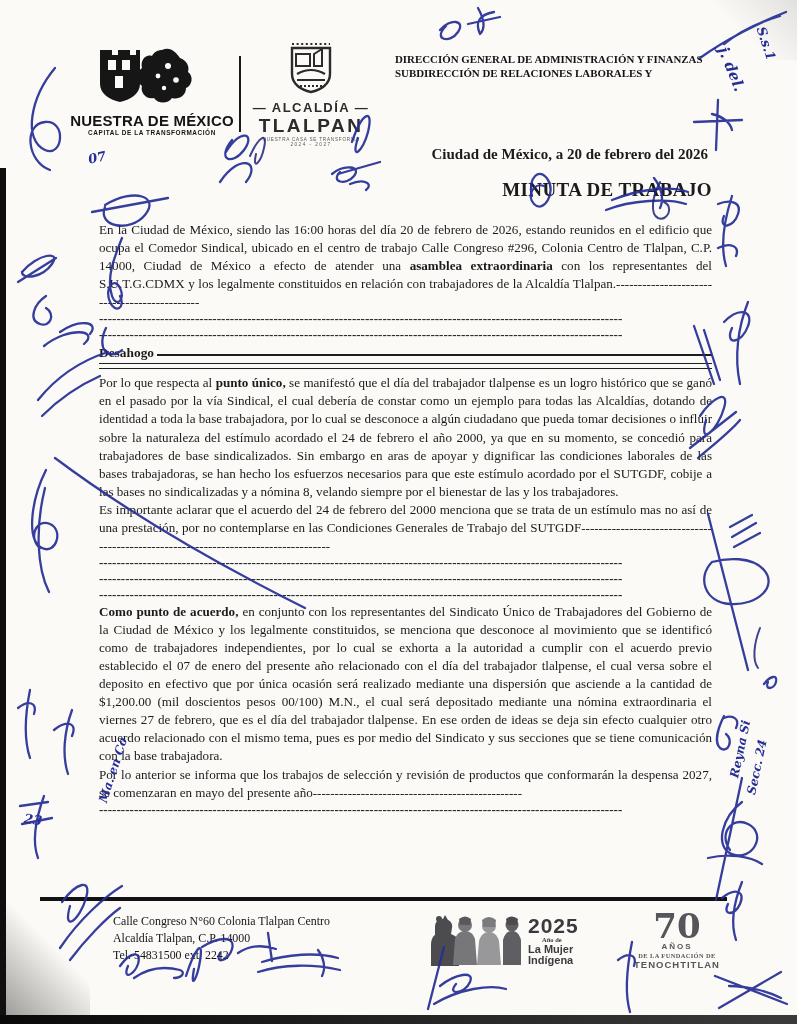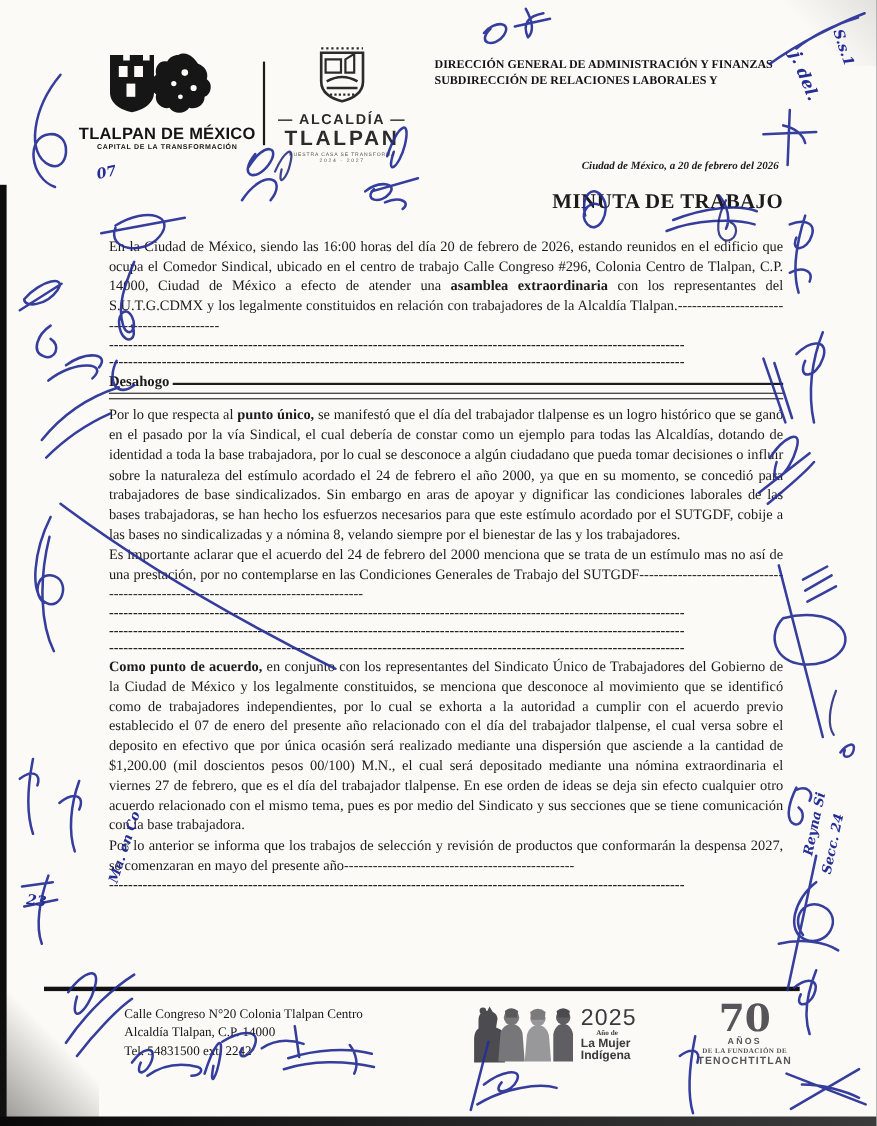"TLALPAN DE MÉXICO" div.name { text: TLALPAN -> NUESTRA }
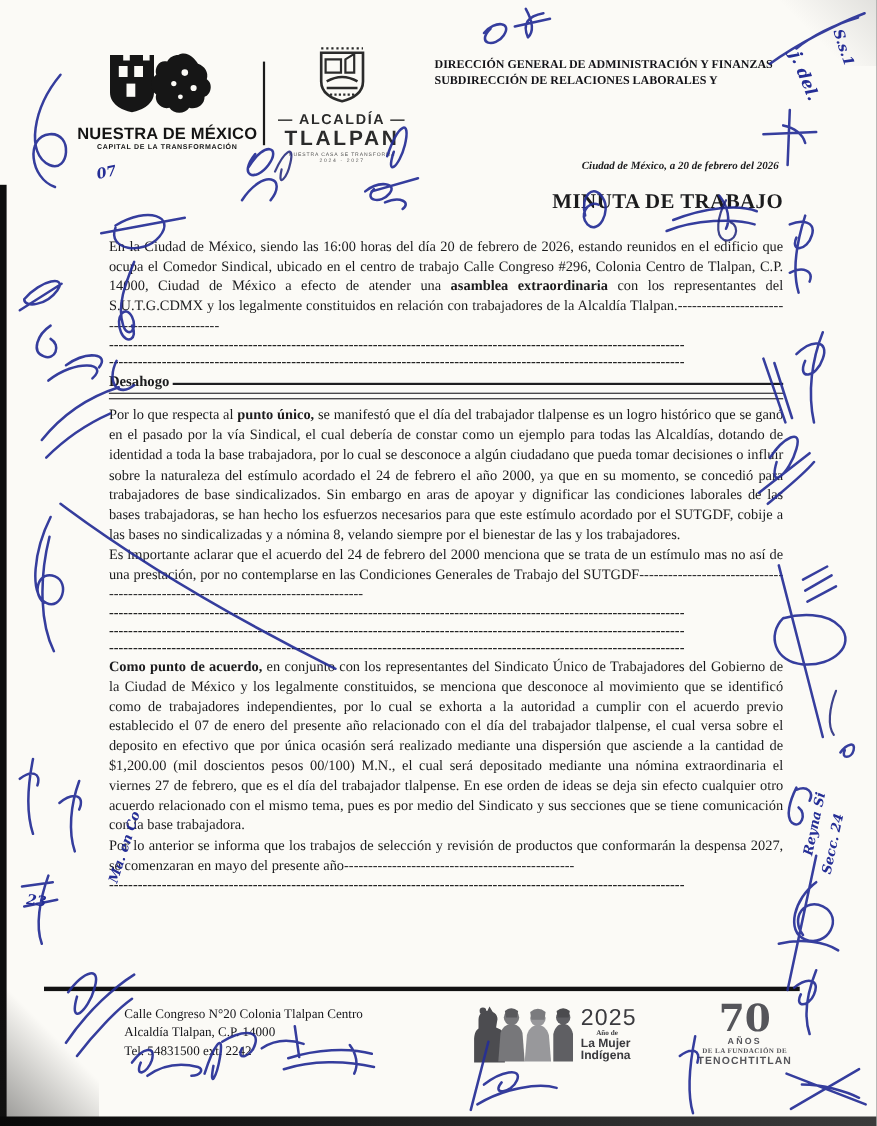"Ciudad de México, a 20" .date-line { font-size: 10px -> 15px; font-style: italic -> none }
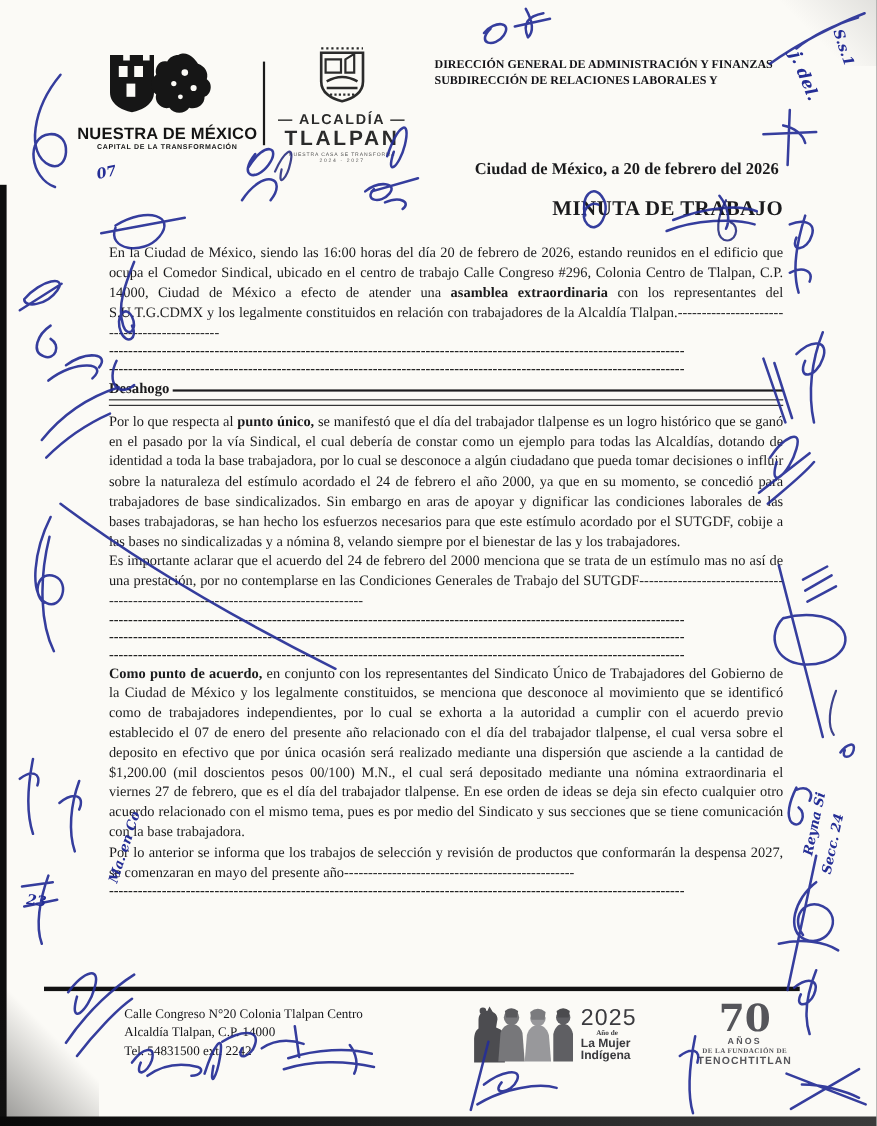"Calle Congreso N°20 Colonia Tlalpan" div { text: 20 -> 60 }
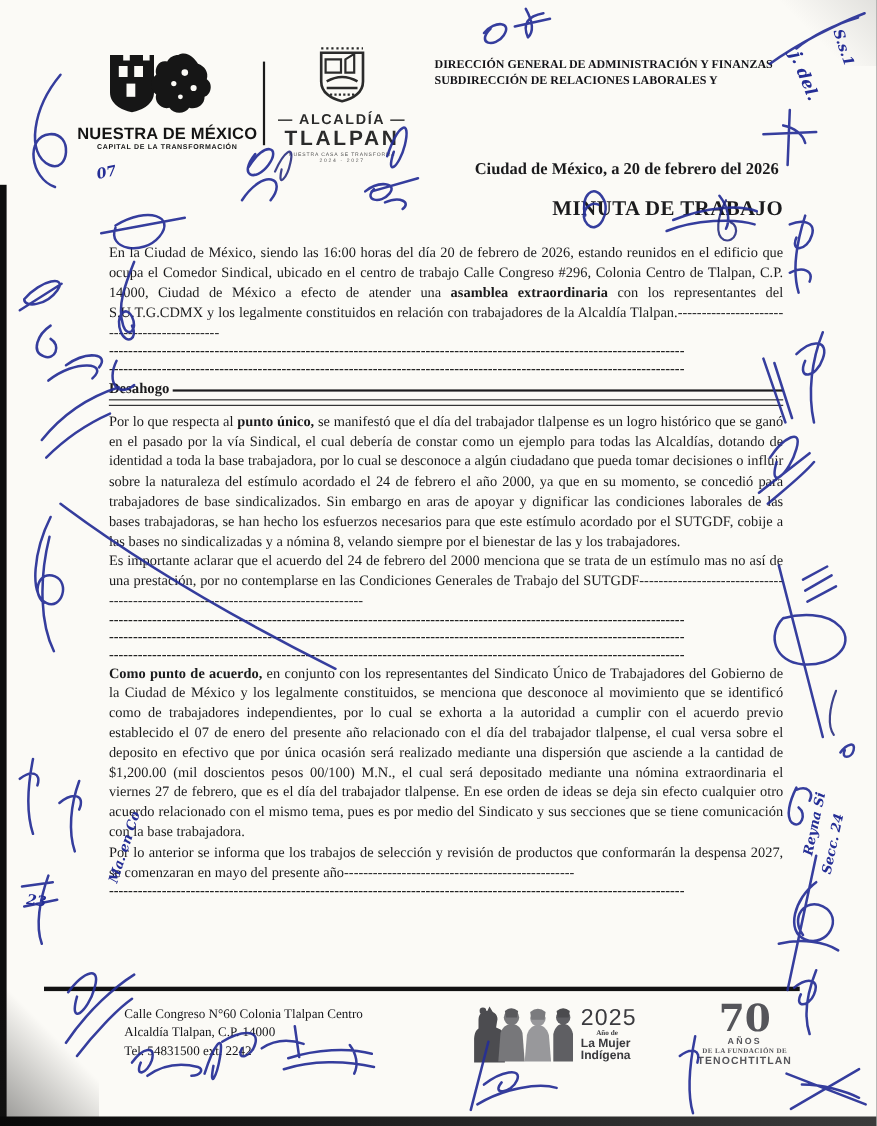"2025" .y2025 .yr { font-weight: normal -> bold }
